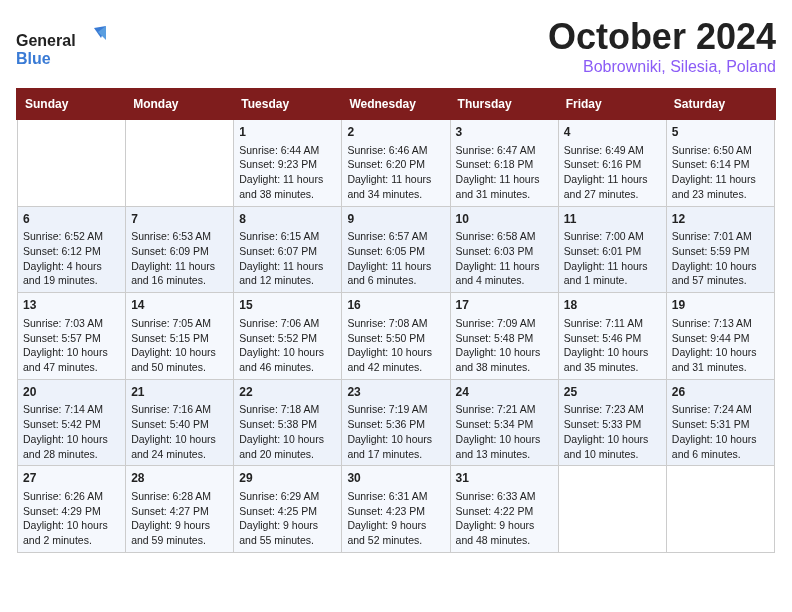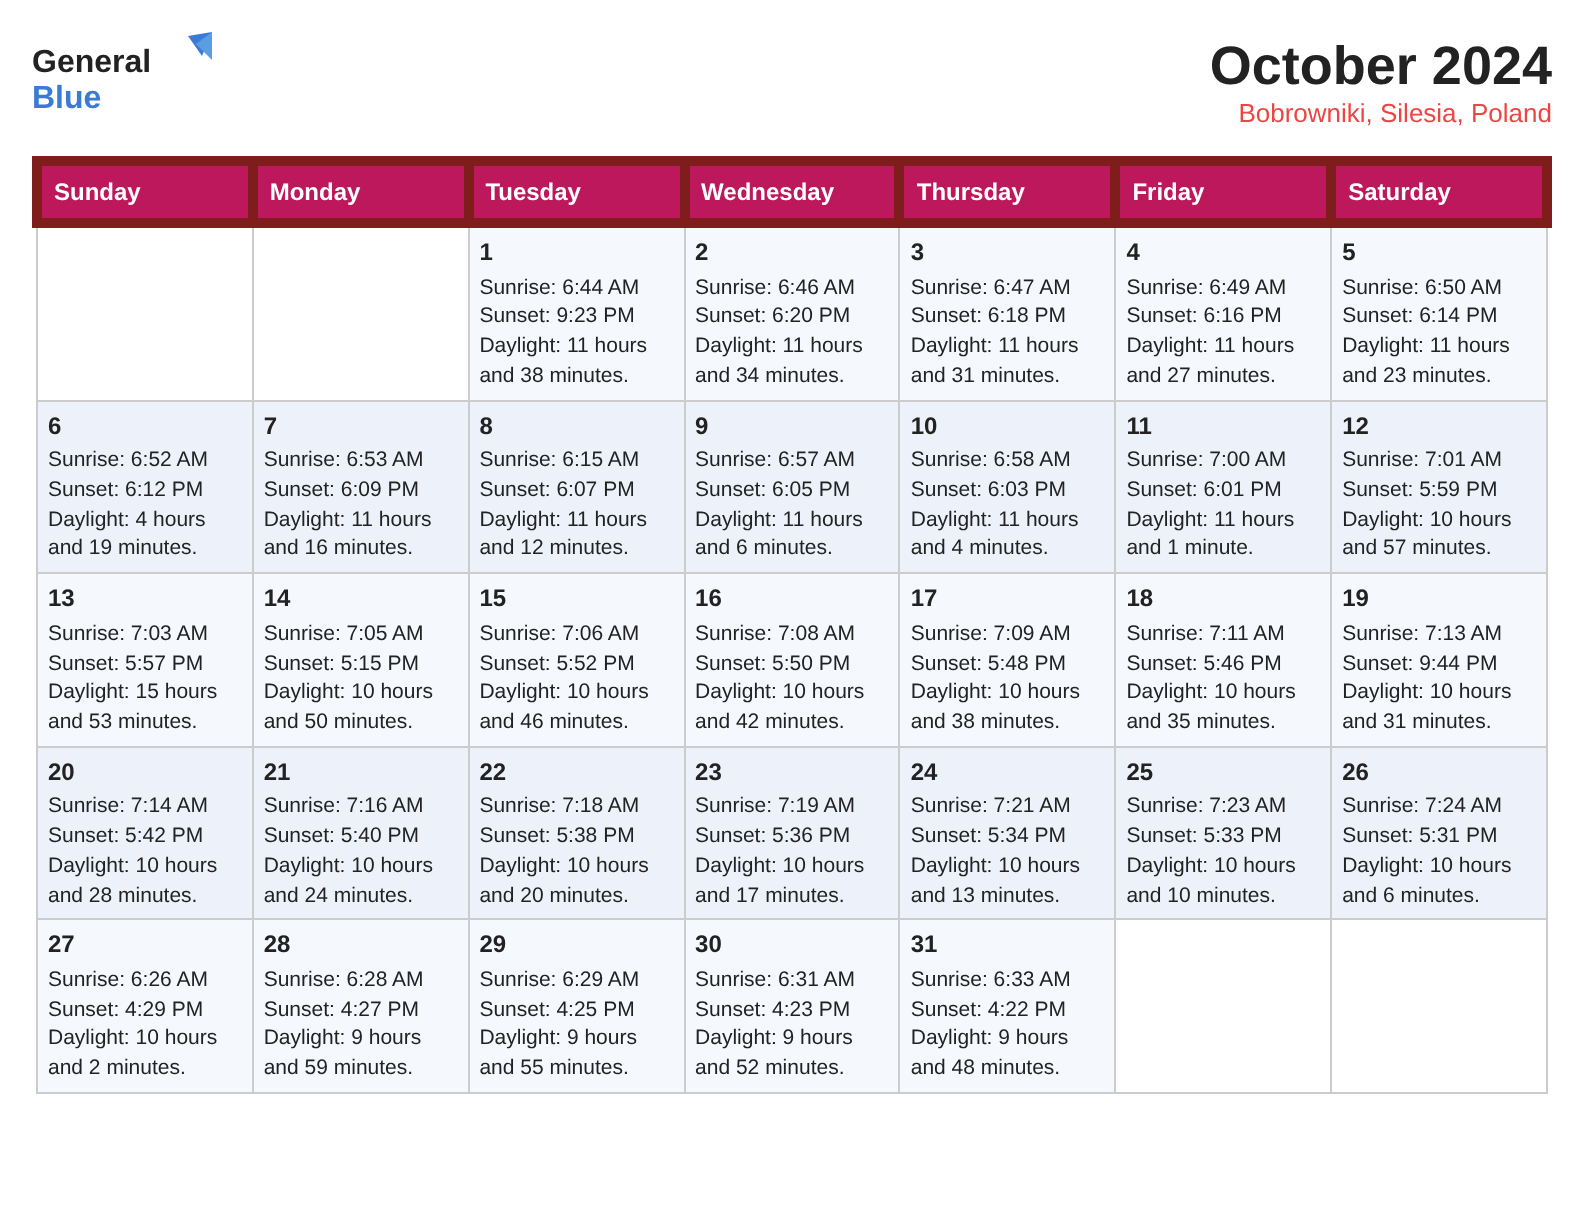"General" .header { align-items: center -> flex-end }
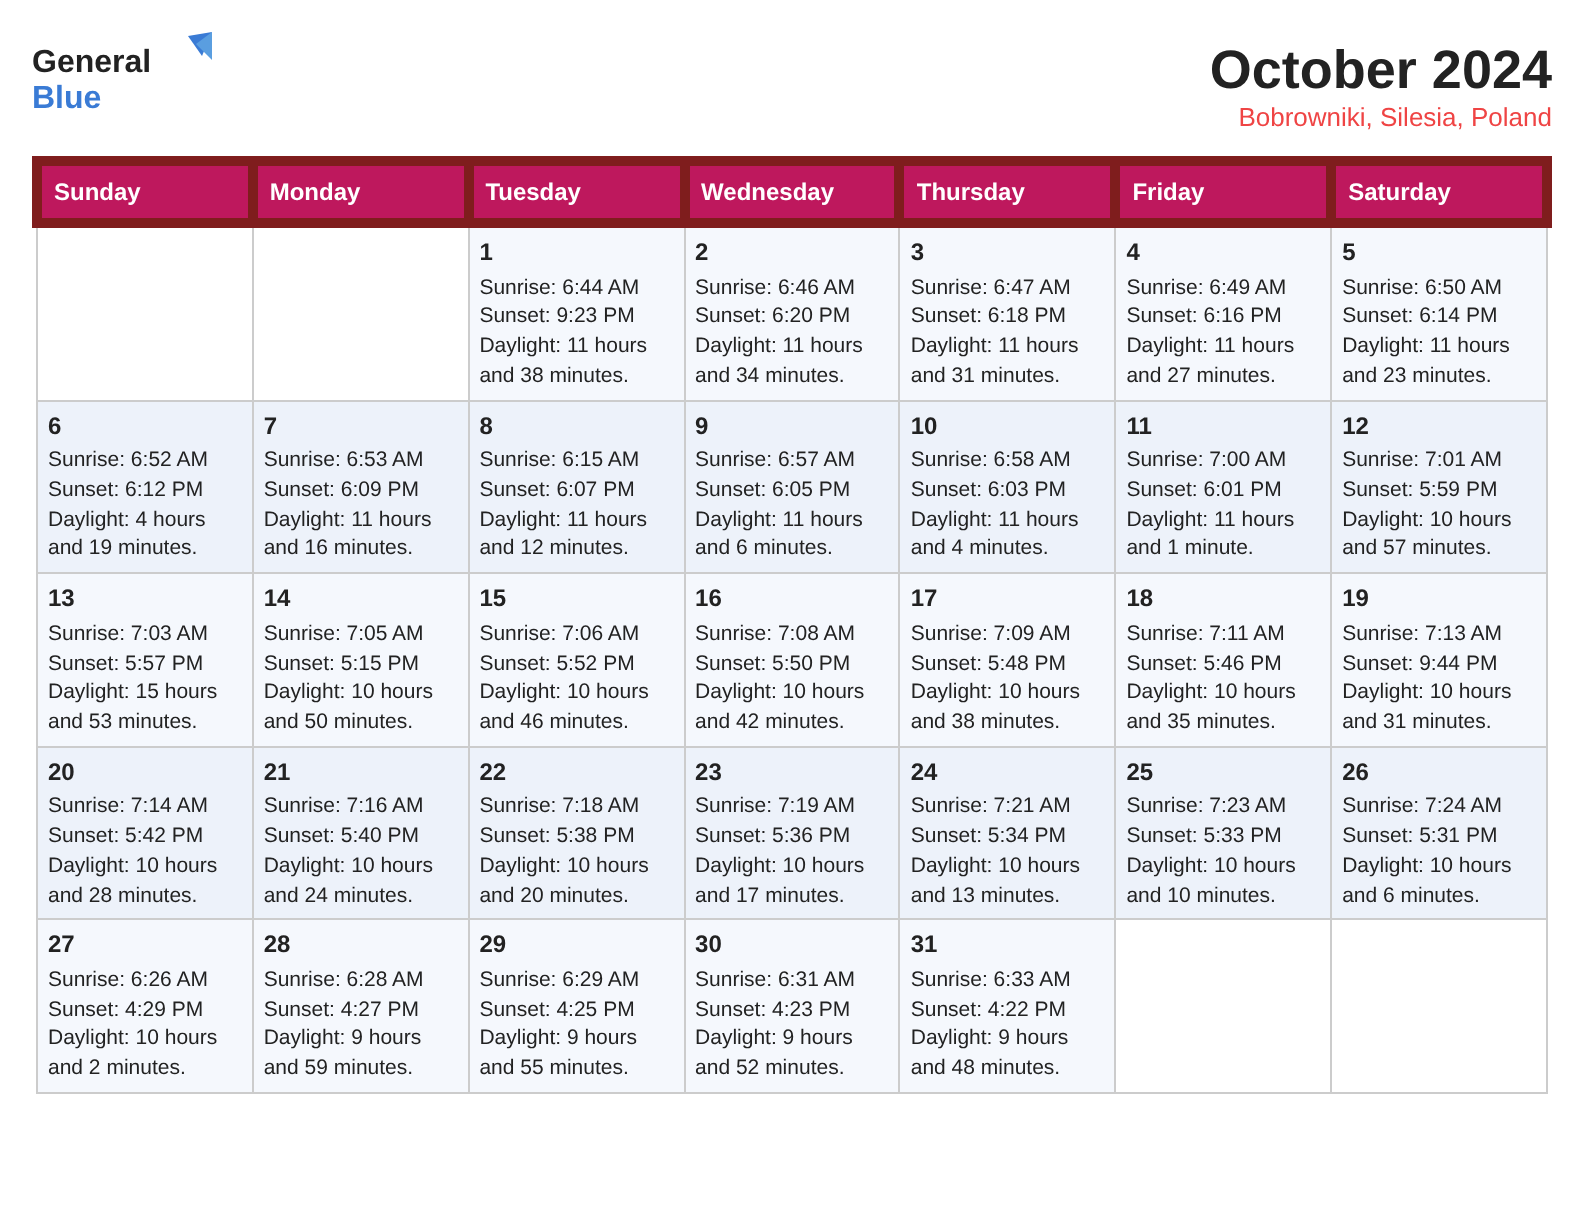"October 2024" .month-title { font-size: 27px -> 36px }
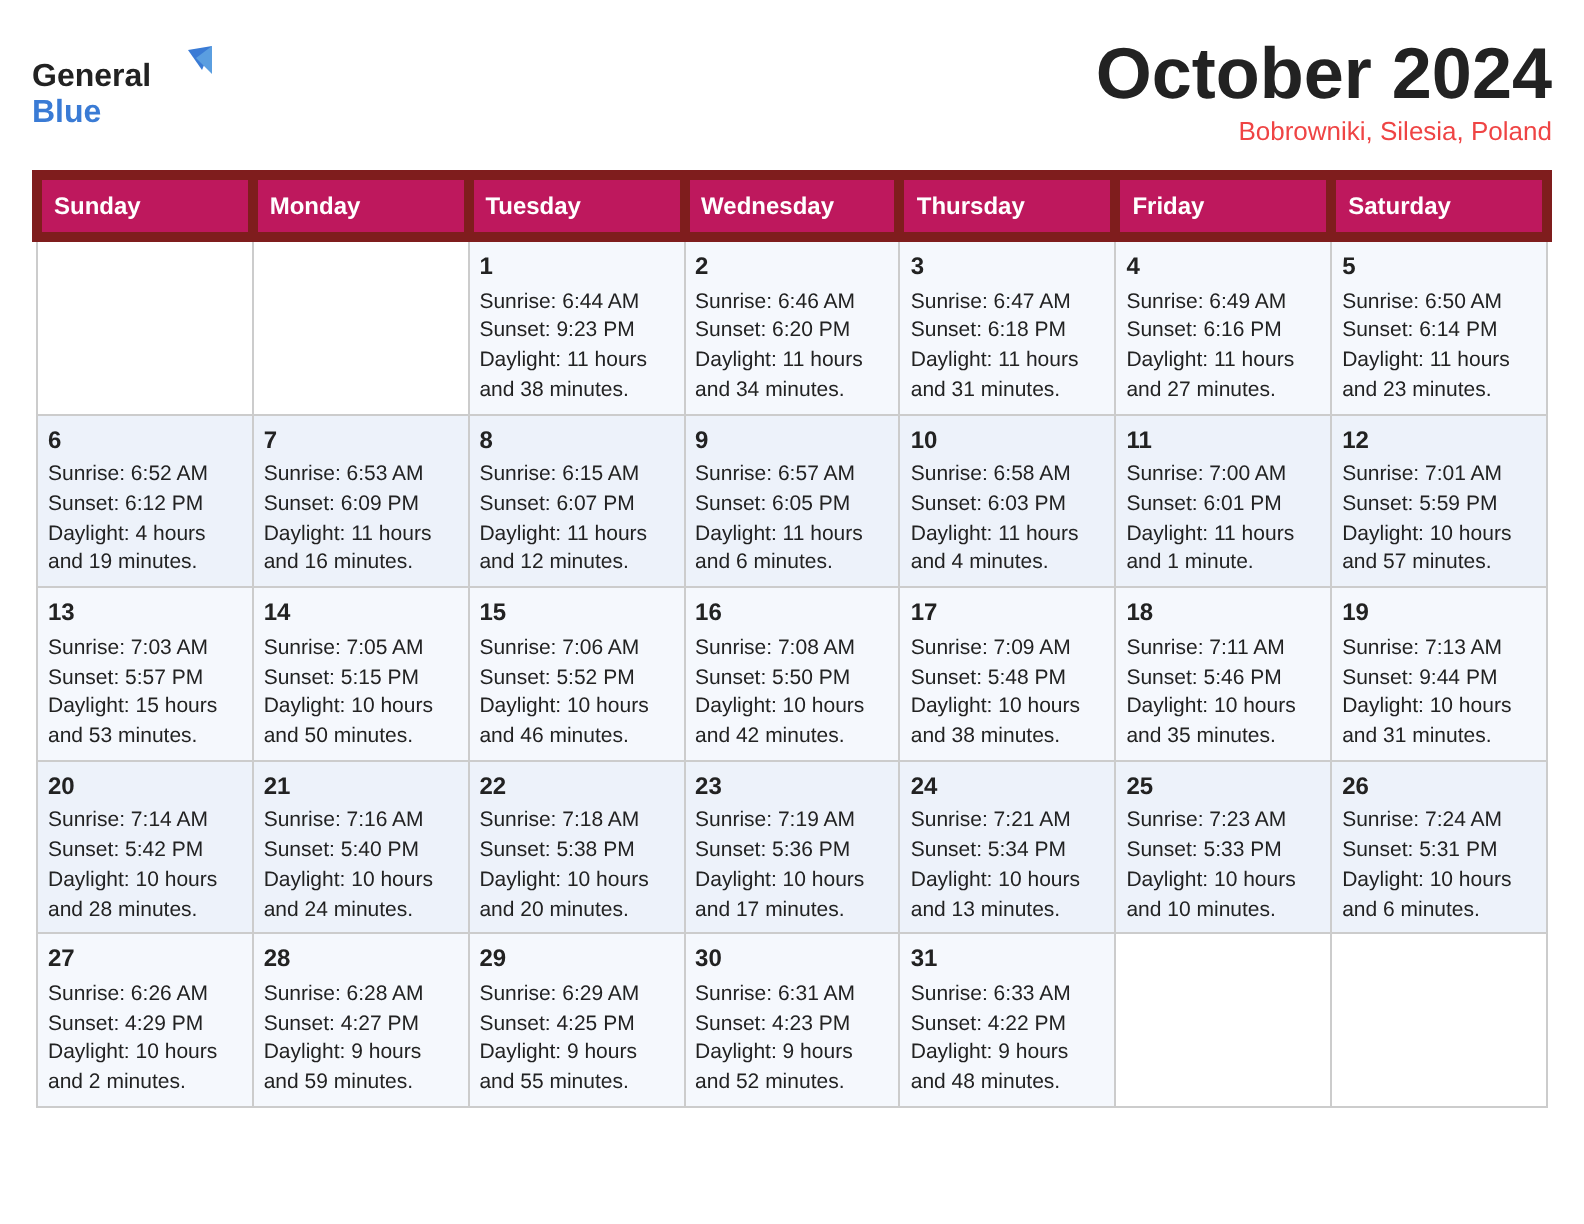"Bobrowniki, Silesia, Poland" .location { color: #ef4444 -> #8b5cf6; font-size: 13px -> 16px }
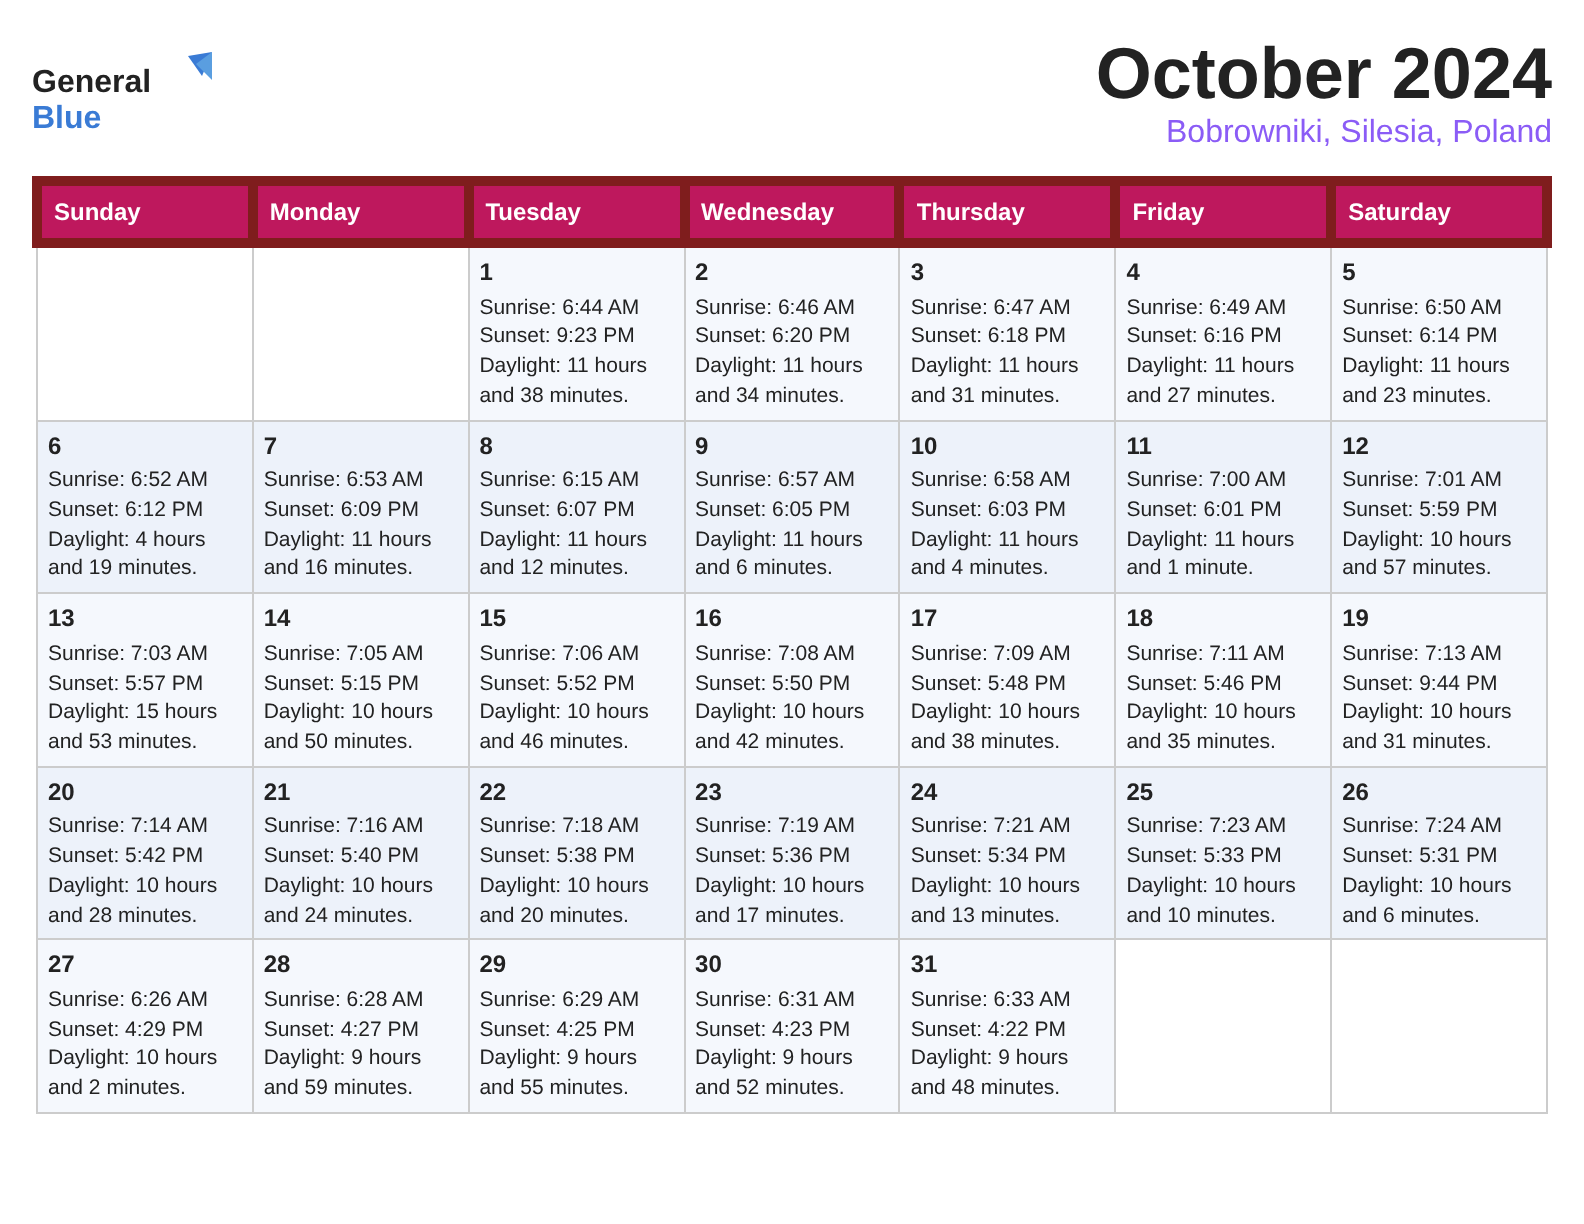"Sunday" thead tr th { background-color: #be185d -> #7f1d1d; border: 5px solid #7f1d1d -> 3px solid #7f1d1d }
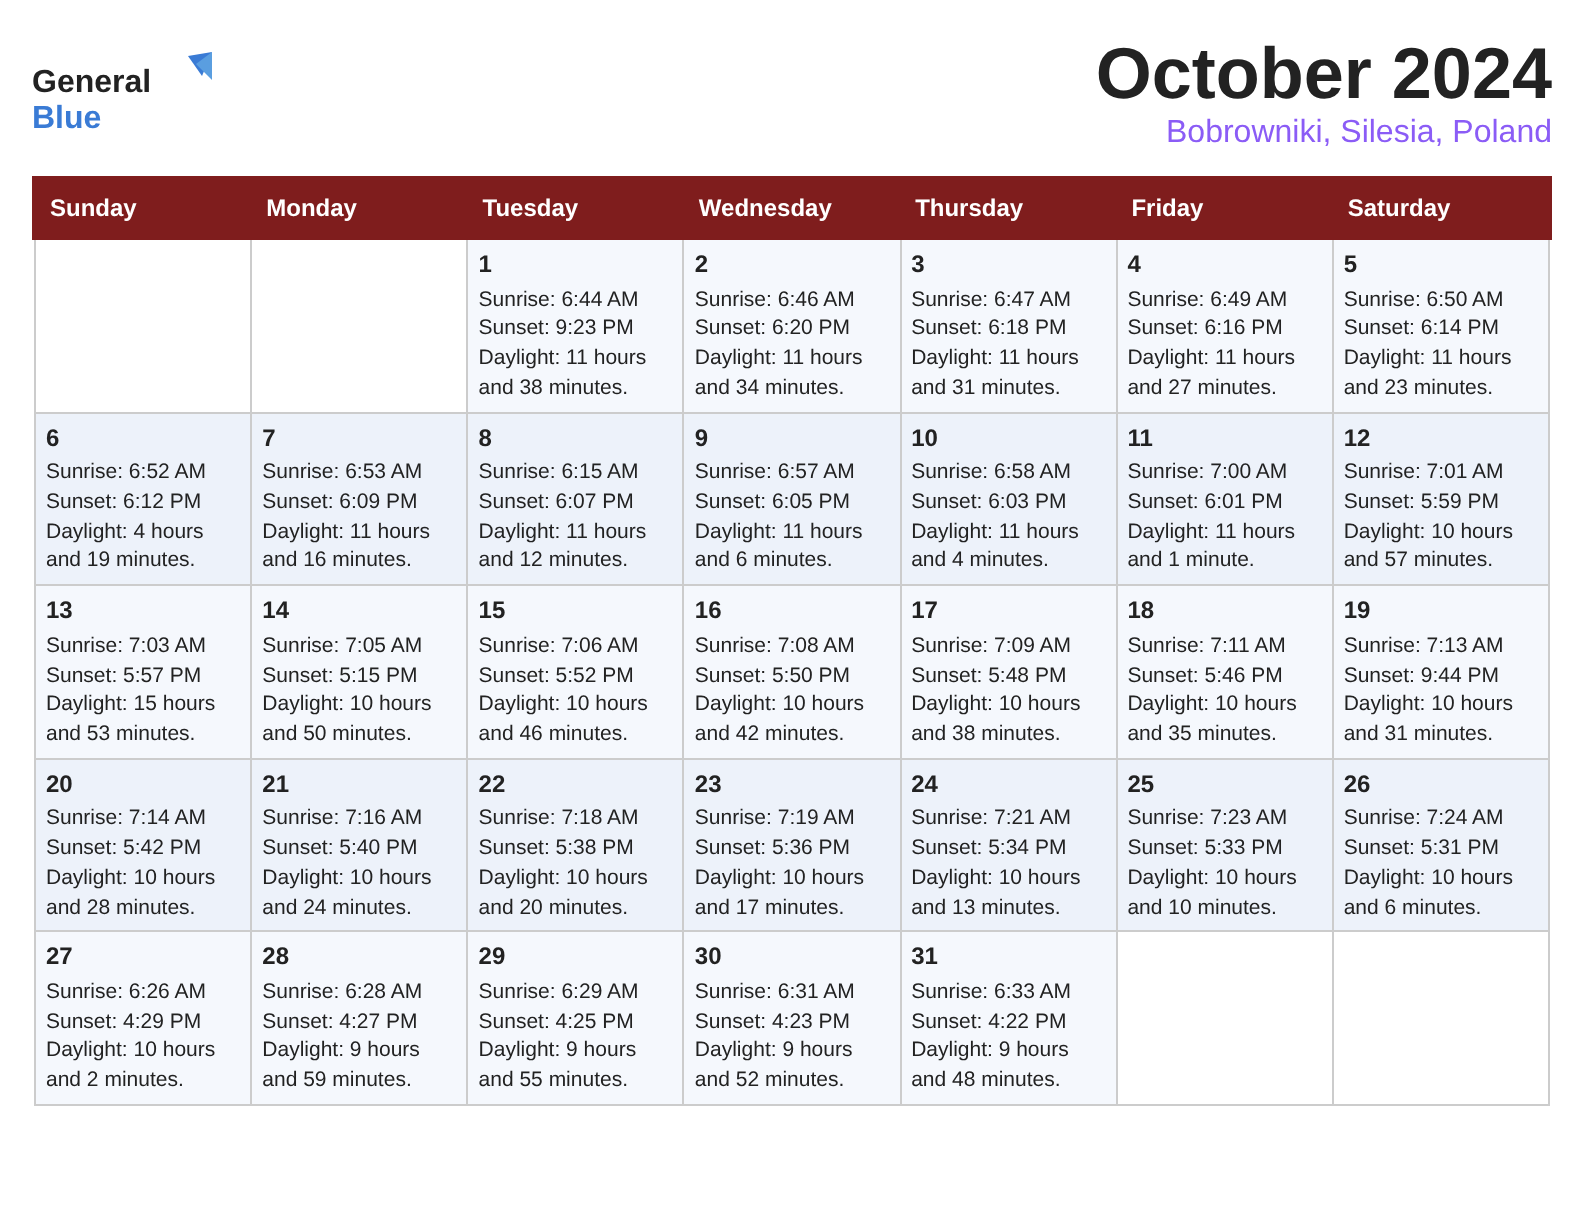"Daylight: 15 hours and 53" div { text: 15 hours and 53 -> 10 hours and 47 }
